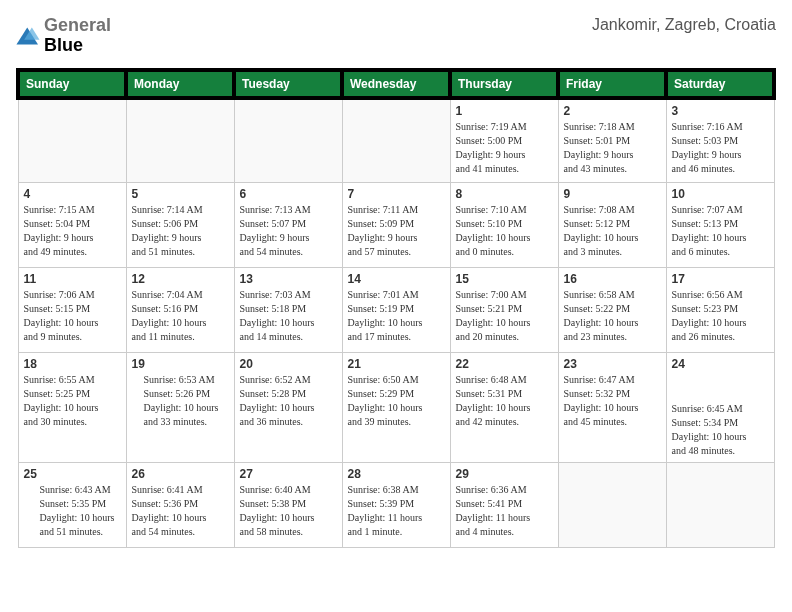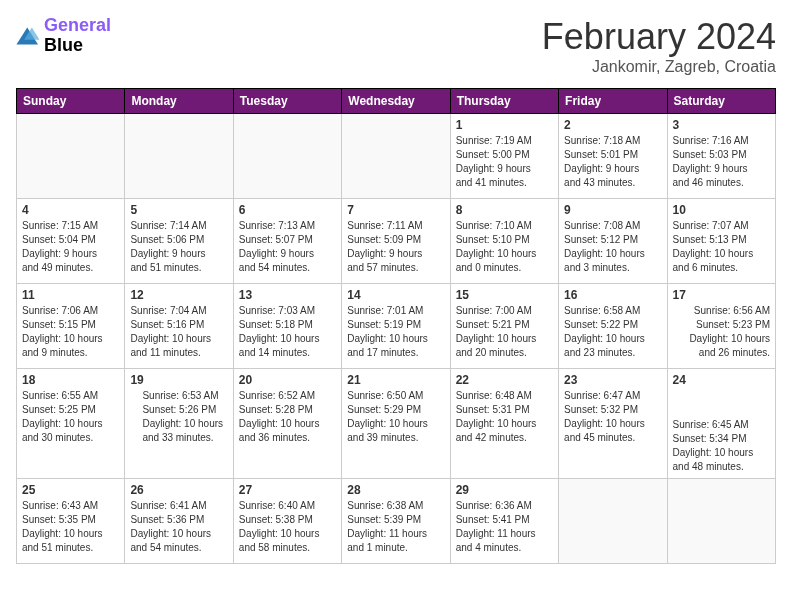"General" .logo-general { color: #8b5cf6 -> #737373 }
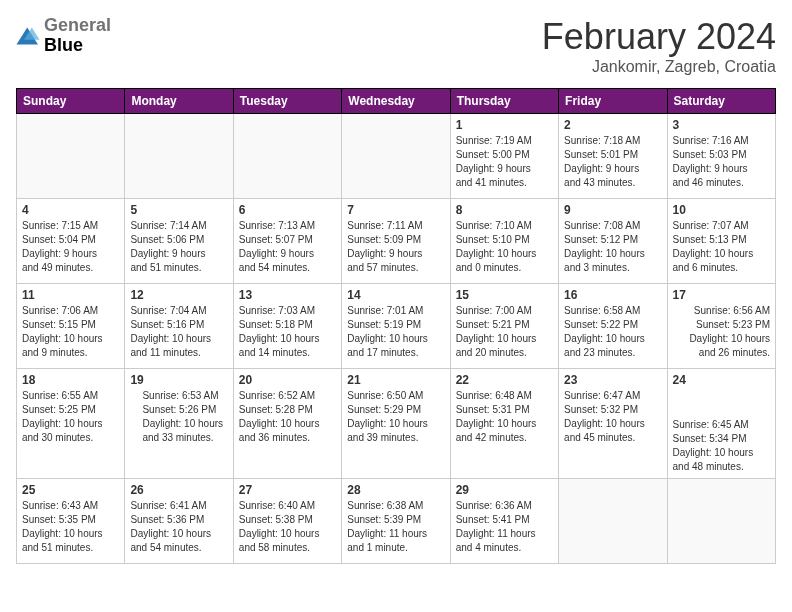"February 2024" div.month-year { html: <div>February 2024</div> -> none }
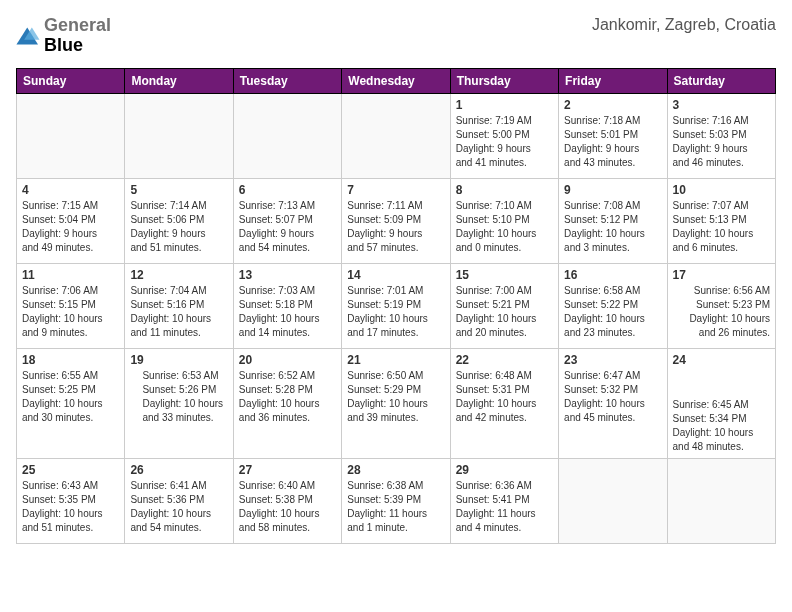"Sunday" th { background: #701a75 -> #15803d; border: 1px solid #000000 -> 4px solid #000000 }
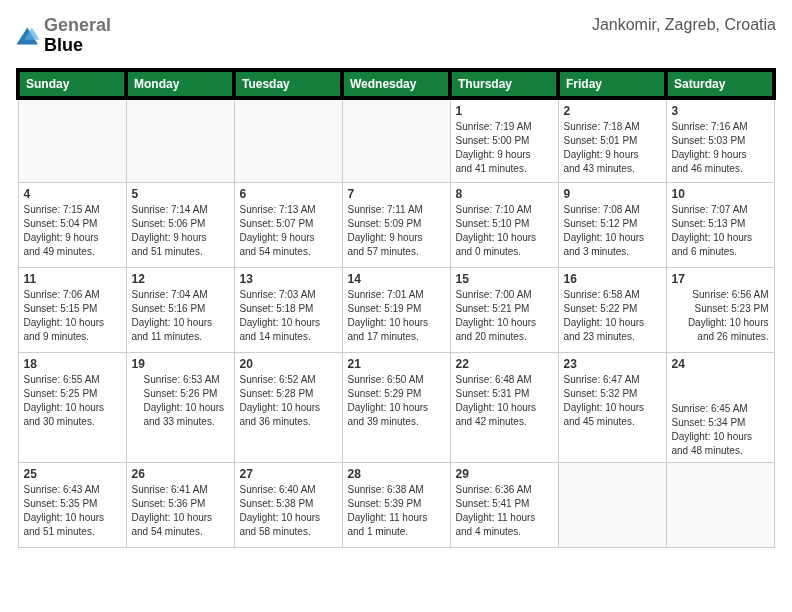"Sunrise: 7:19 AM" .day-detail { font-family: none -> Liberation Serif, serif }
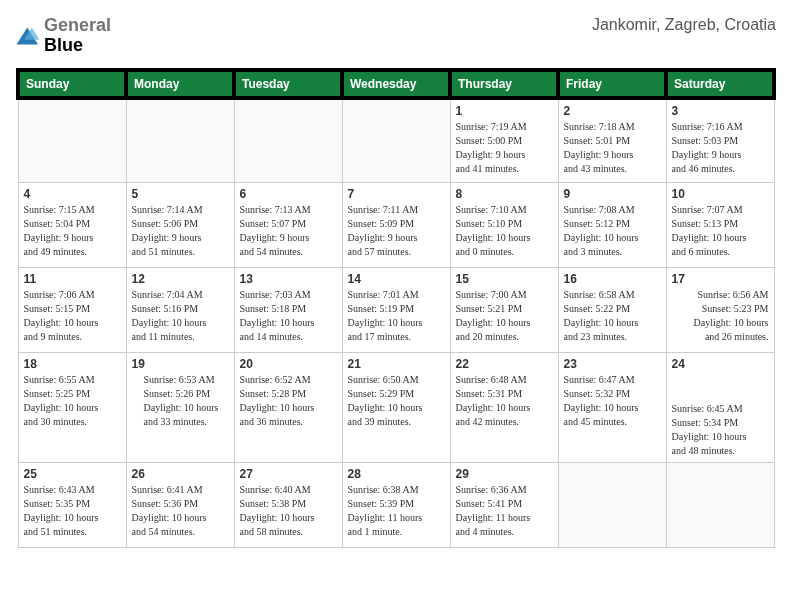"Sunrise: 6:56 AM" div.day-detail { text-align: right -> none }
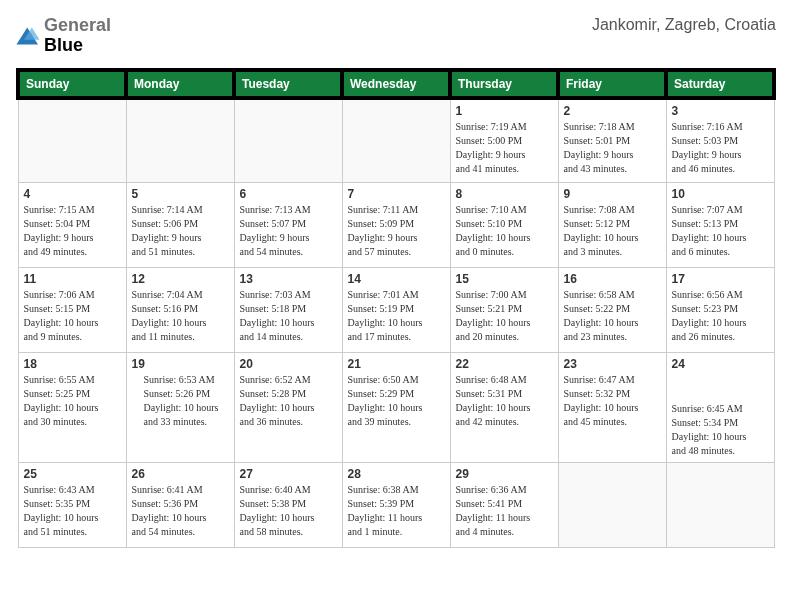"Sunrise: 6:43 AM" div.day-detail { margin-left: none -> 16px }
